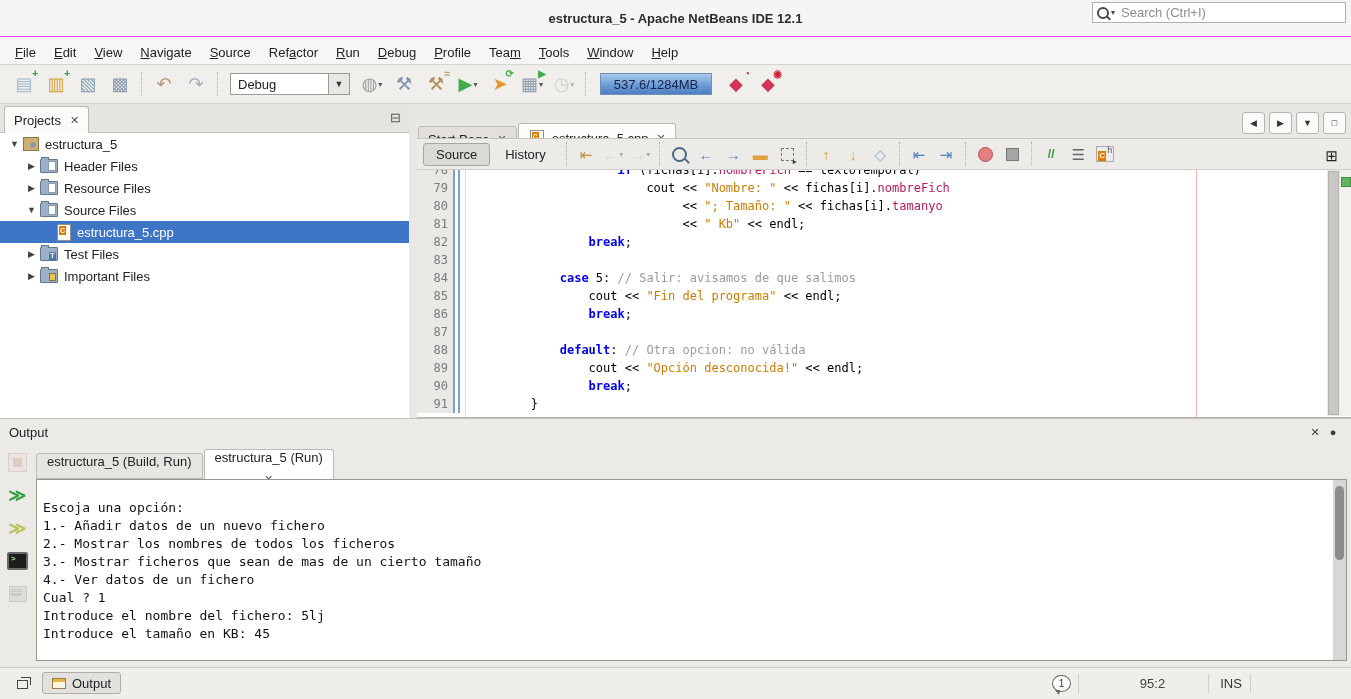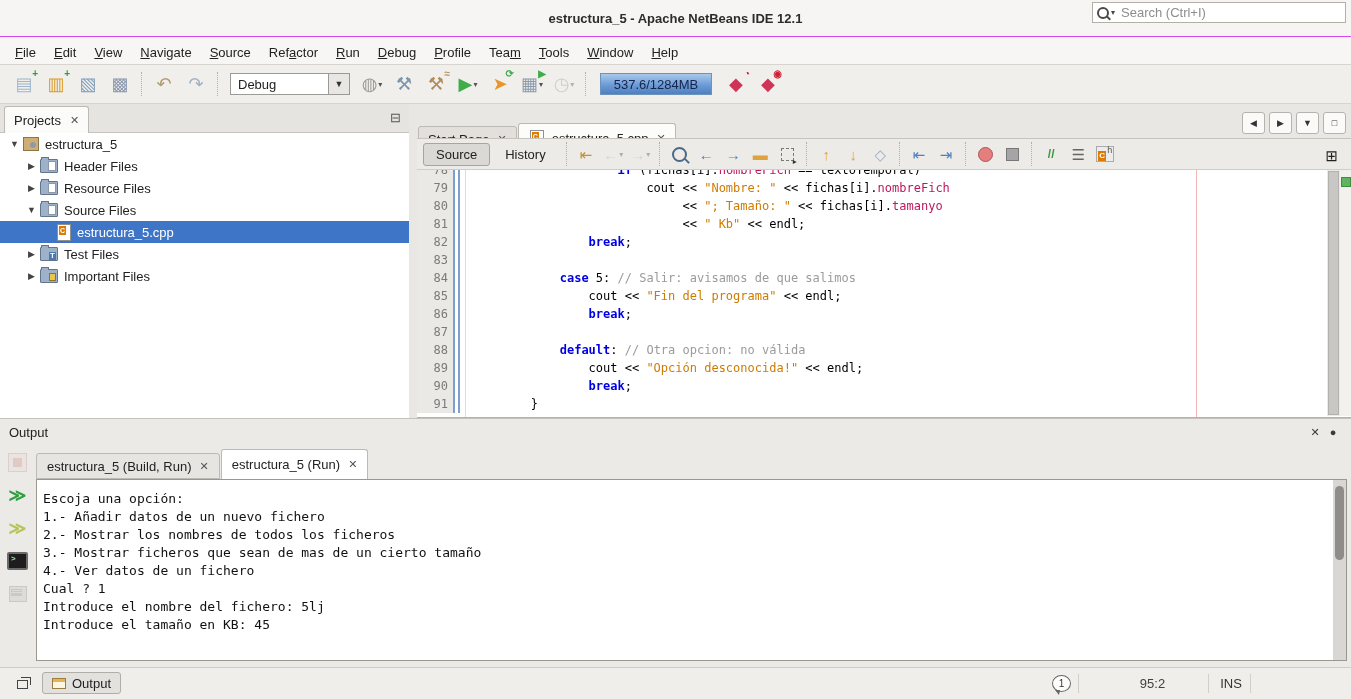"estructura_5 (Build, Run)" .outtab { flex-direction: none -> column }
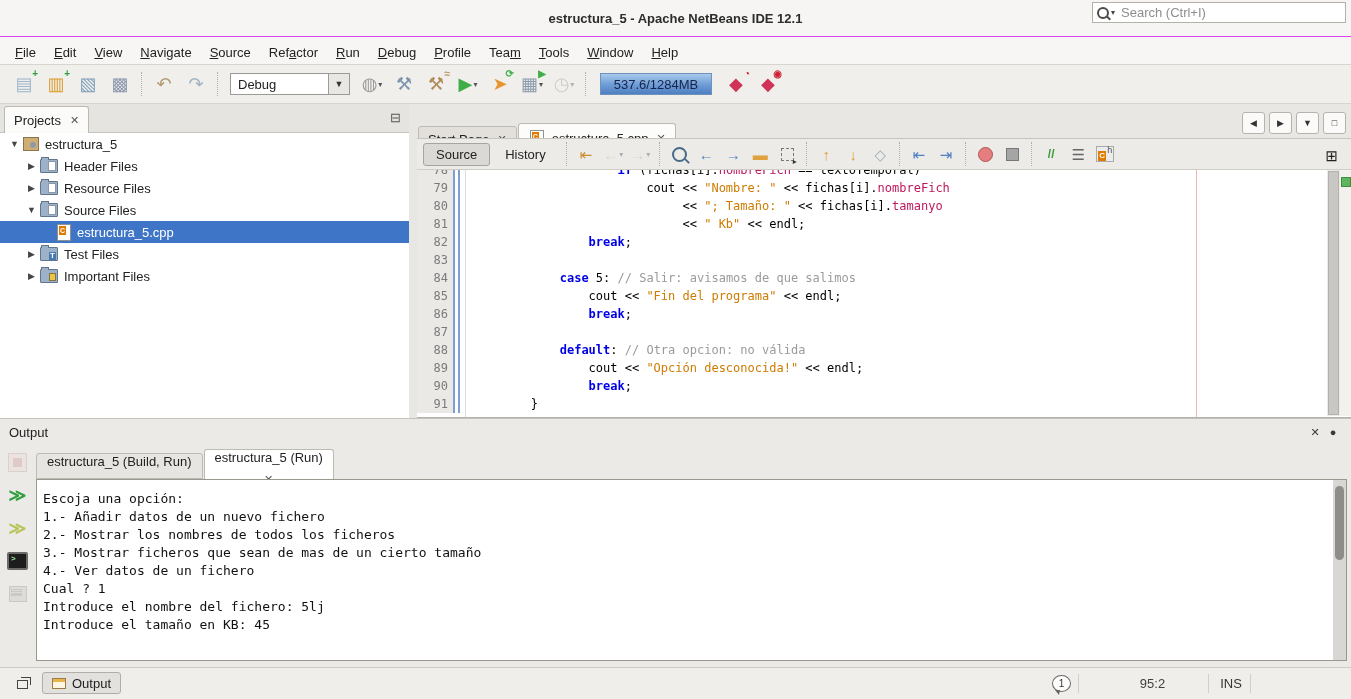"Escoja una opción:" .outtext { padding: 10px 6px -> 19px 6px }
